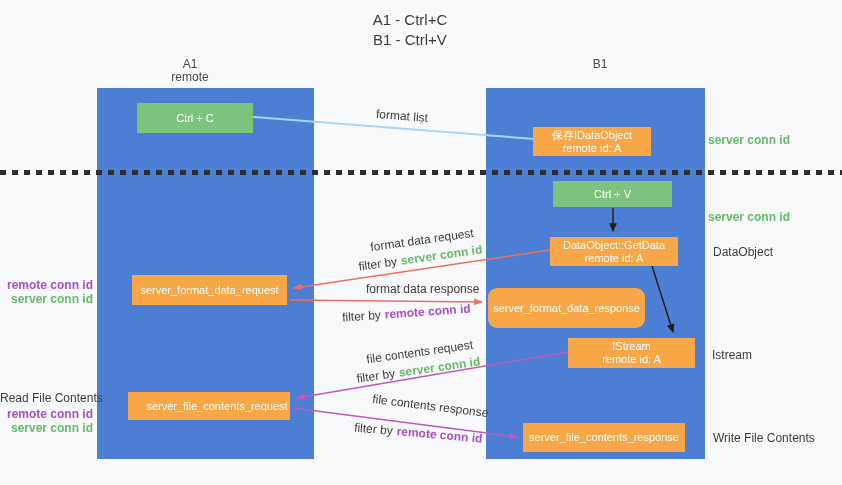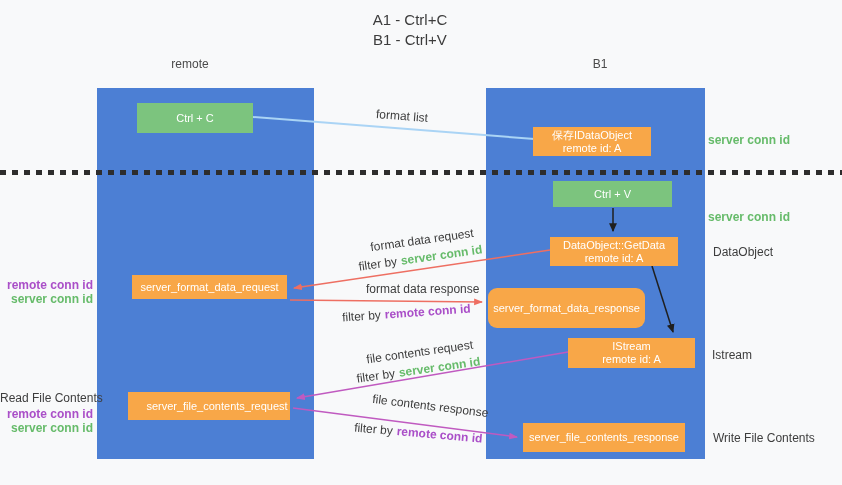"A1" div { html: none -> <div>A1</div> }
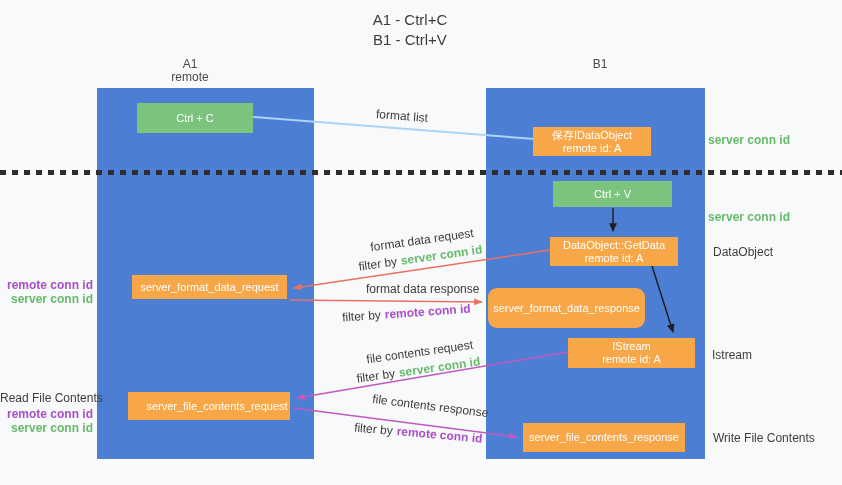"server_format_data_request" div.node { height: 24px -> 30px }
